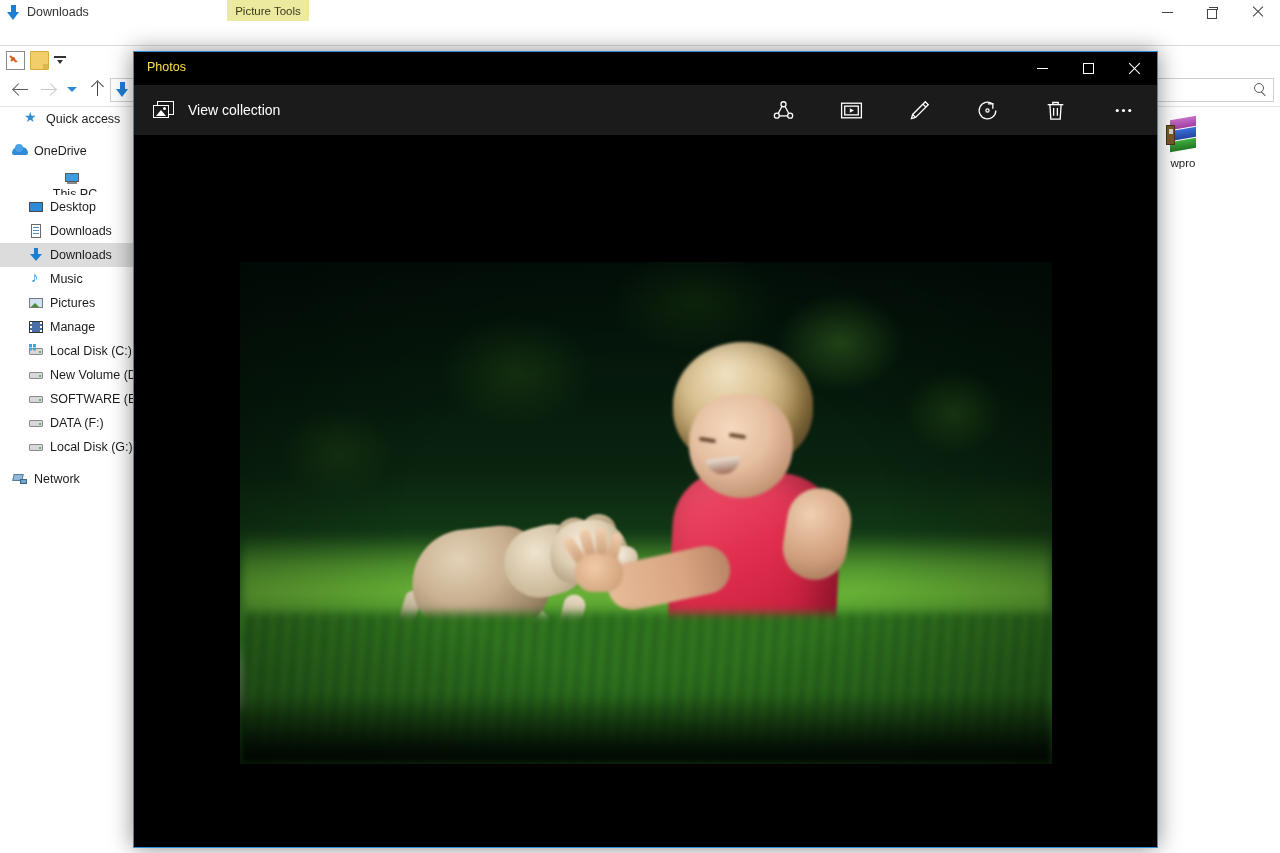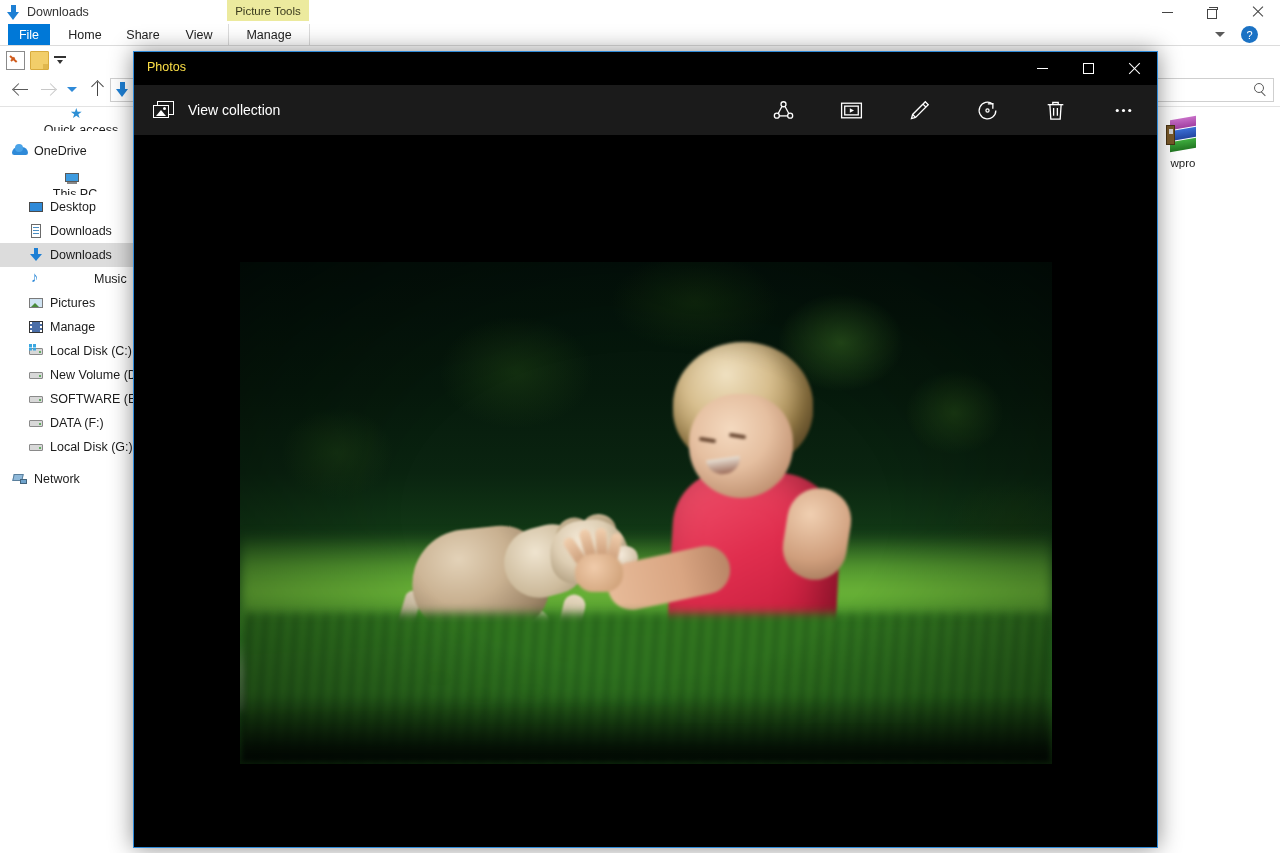"File" div.ex-tabs { html: <div> <div>File</div> <div>Home</div> <div>Share</div> <div>View</div> <div>Manage</div> <div> <span></span> </div> <div>?</div> </div> -> none }
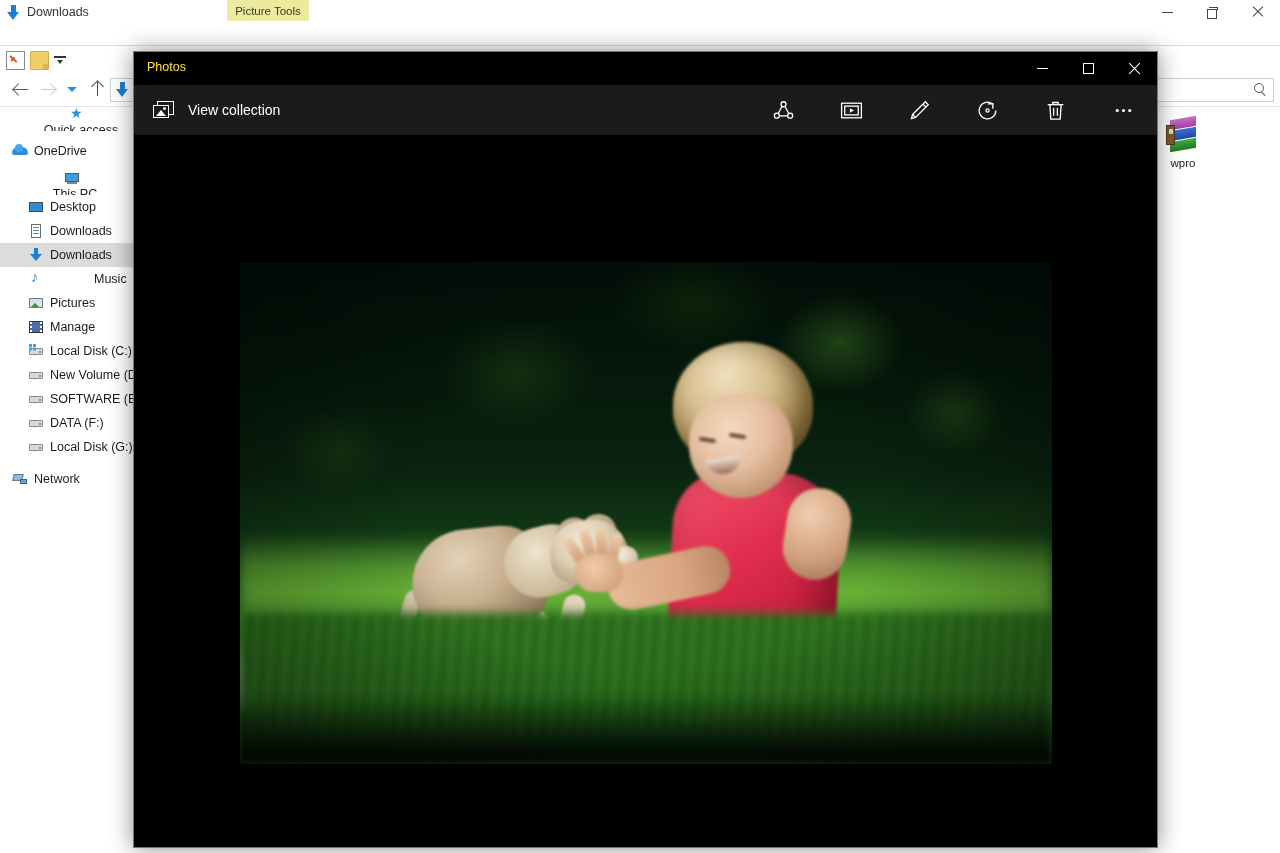"Quick access" div.sb-item { flex-direction: column -> none }
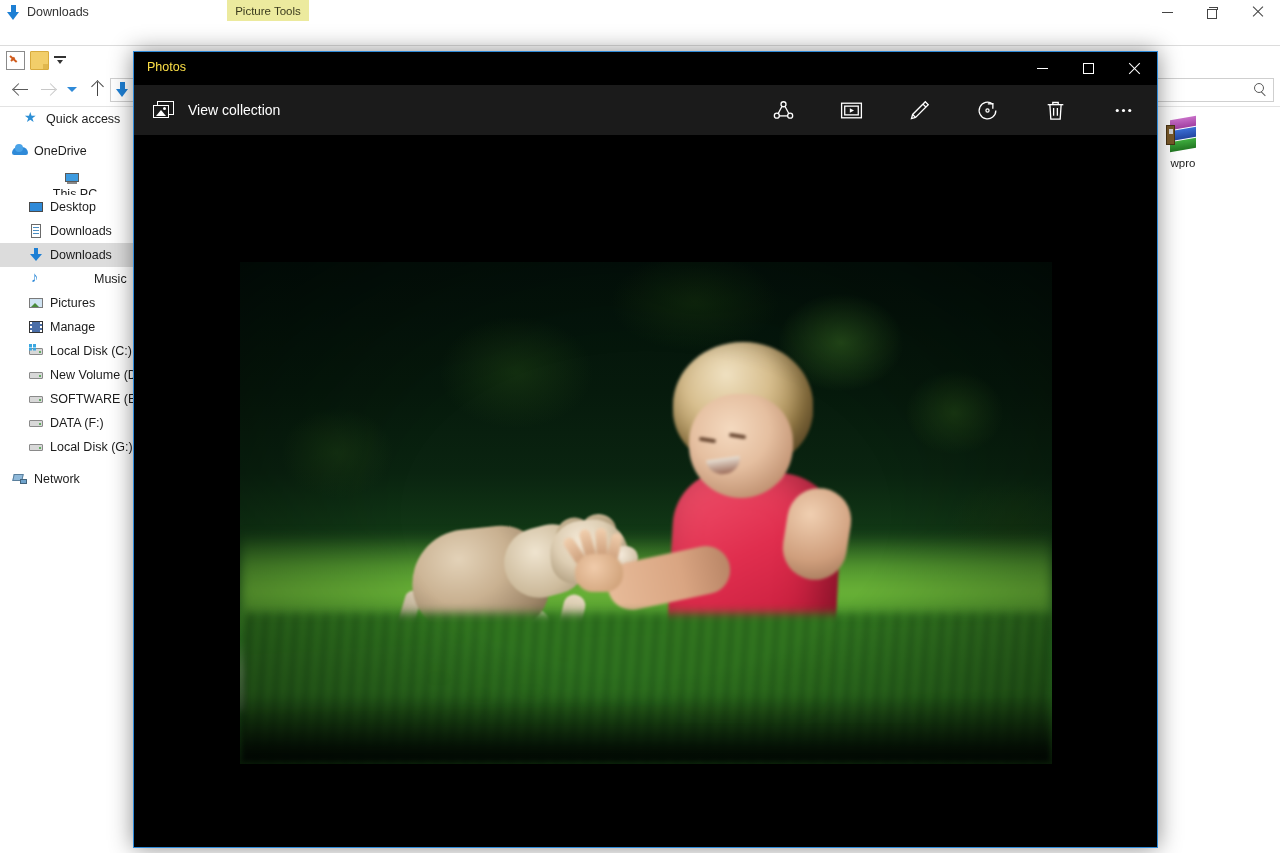"Music" div.sb-item { gap: 44px -> none }
